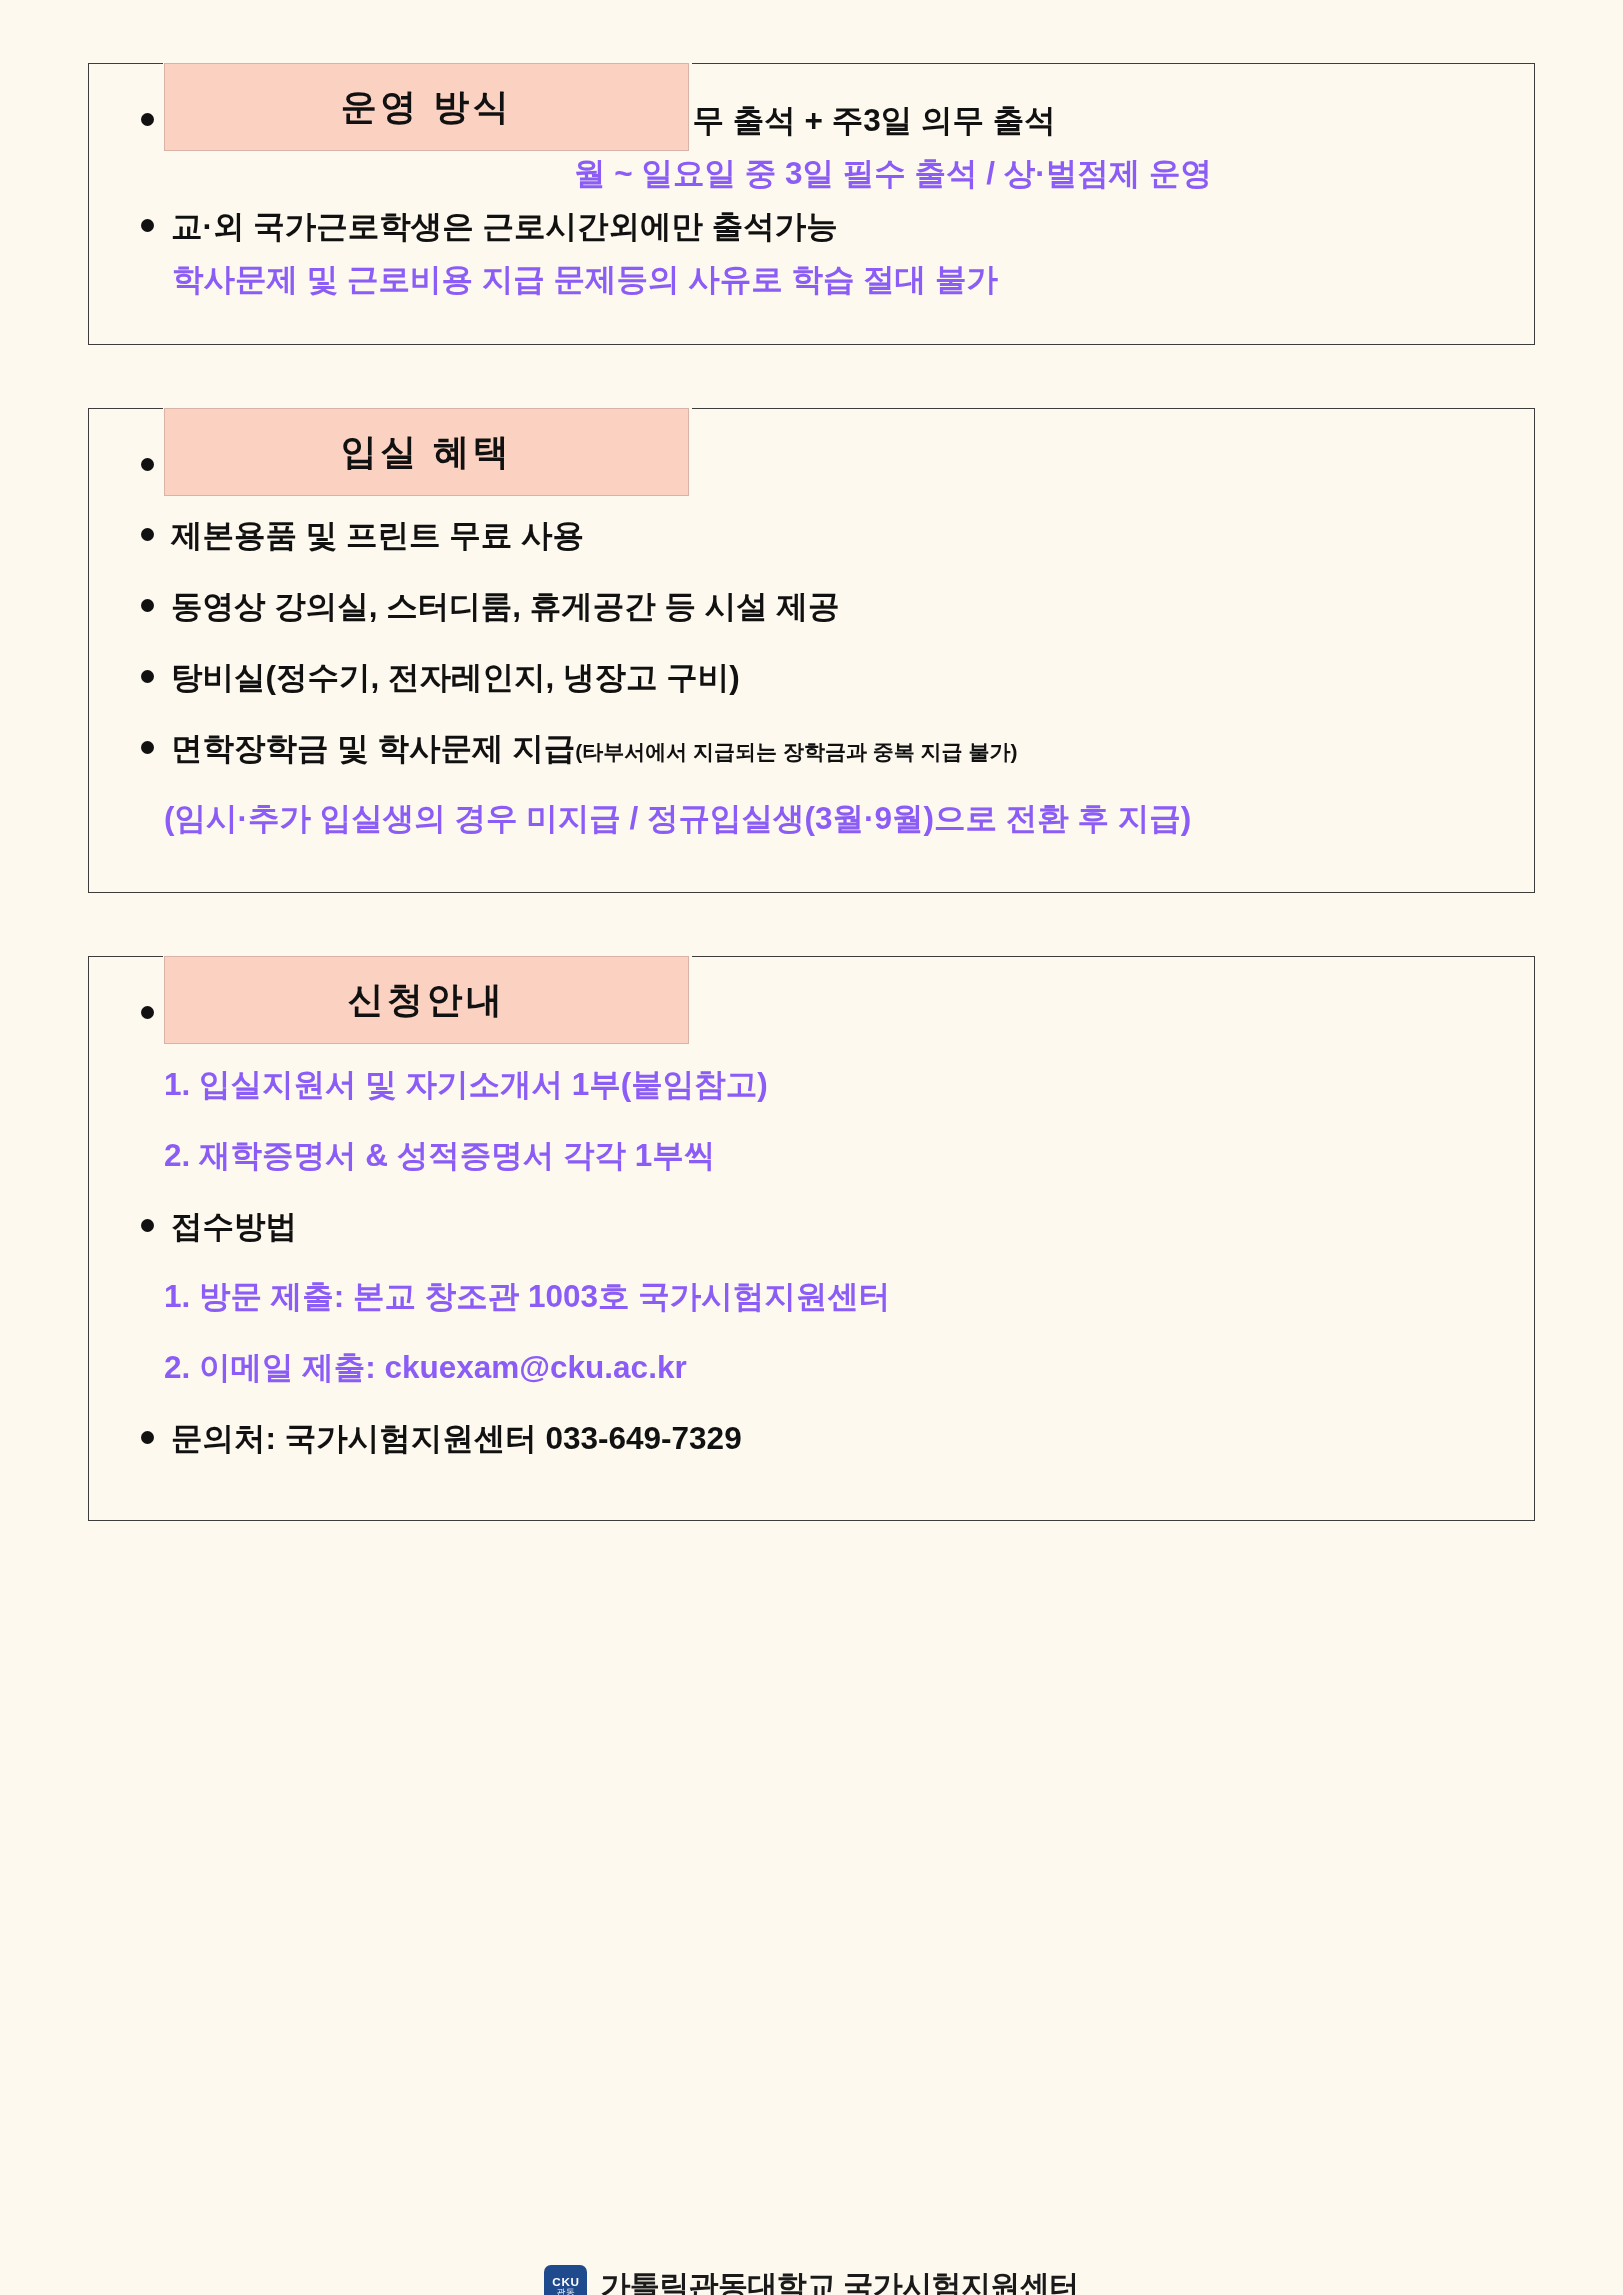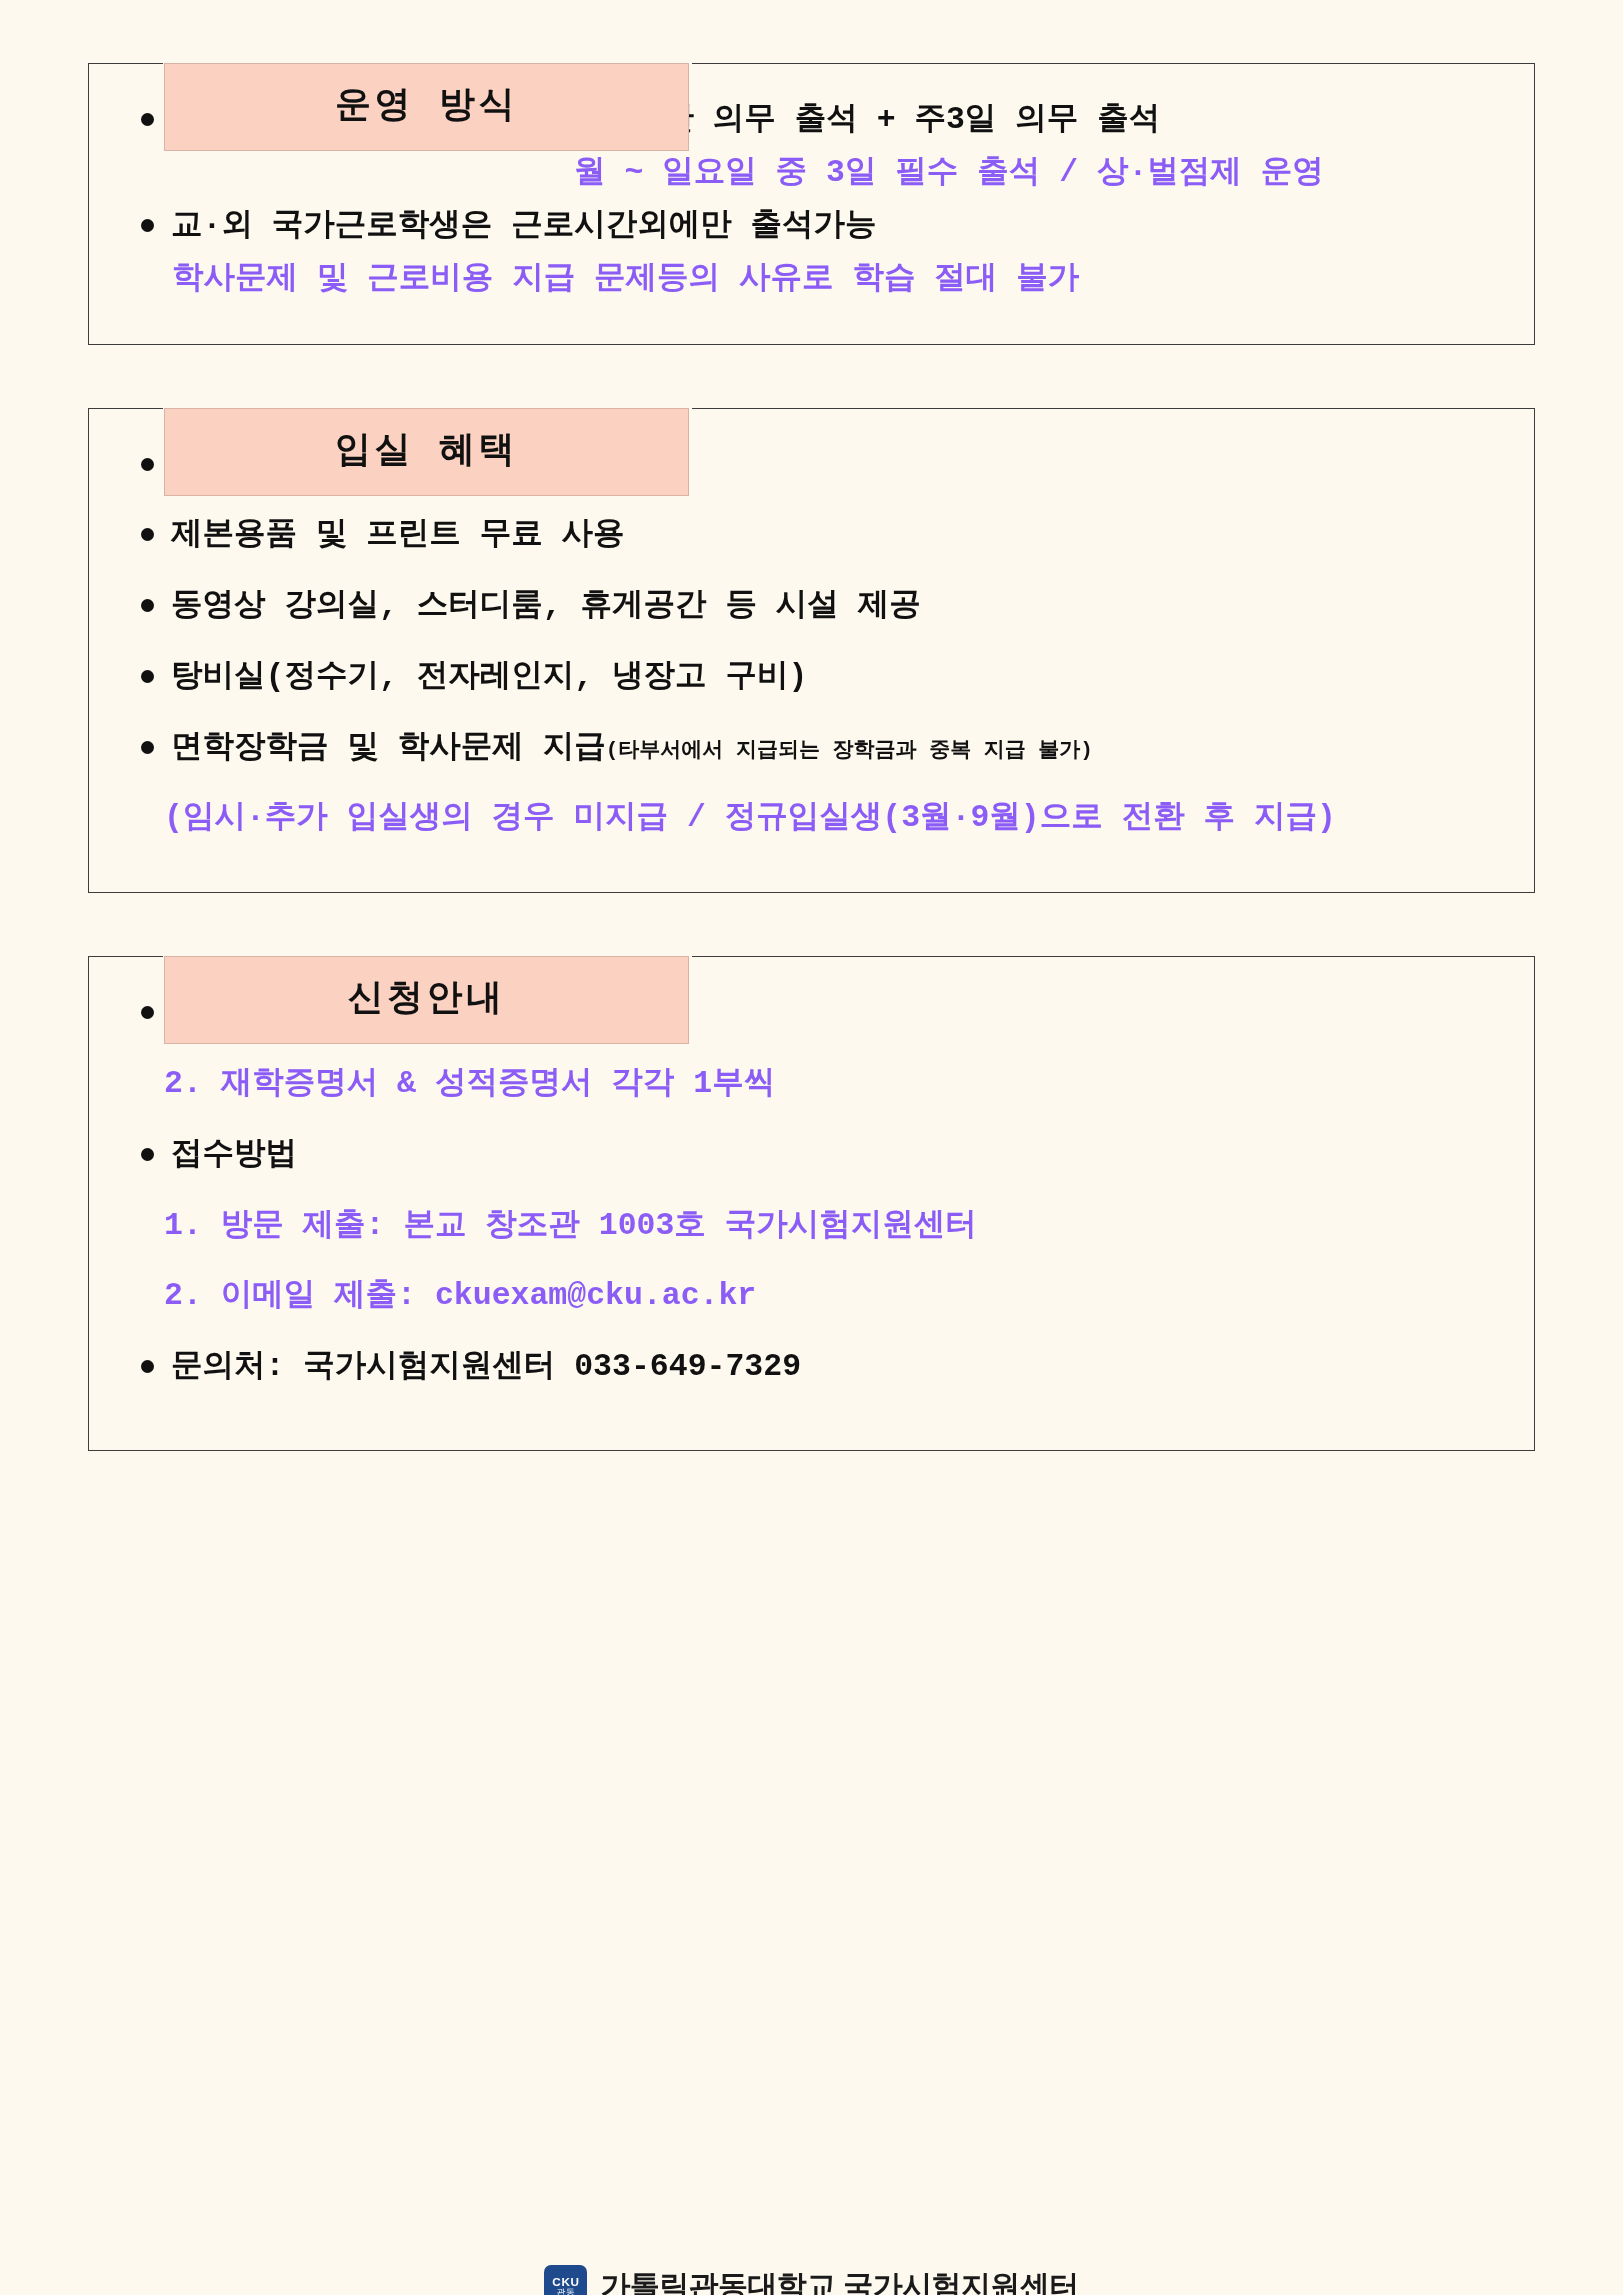"운영 방식" .section { font-family: Liberation Mono, monospace -> none }
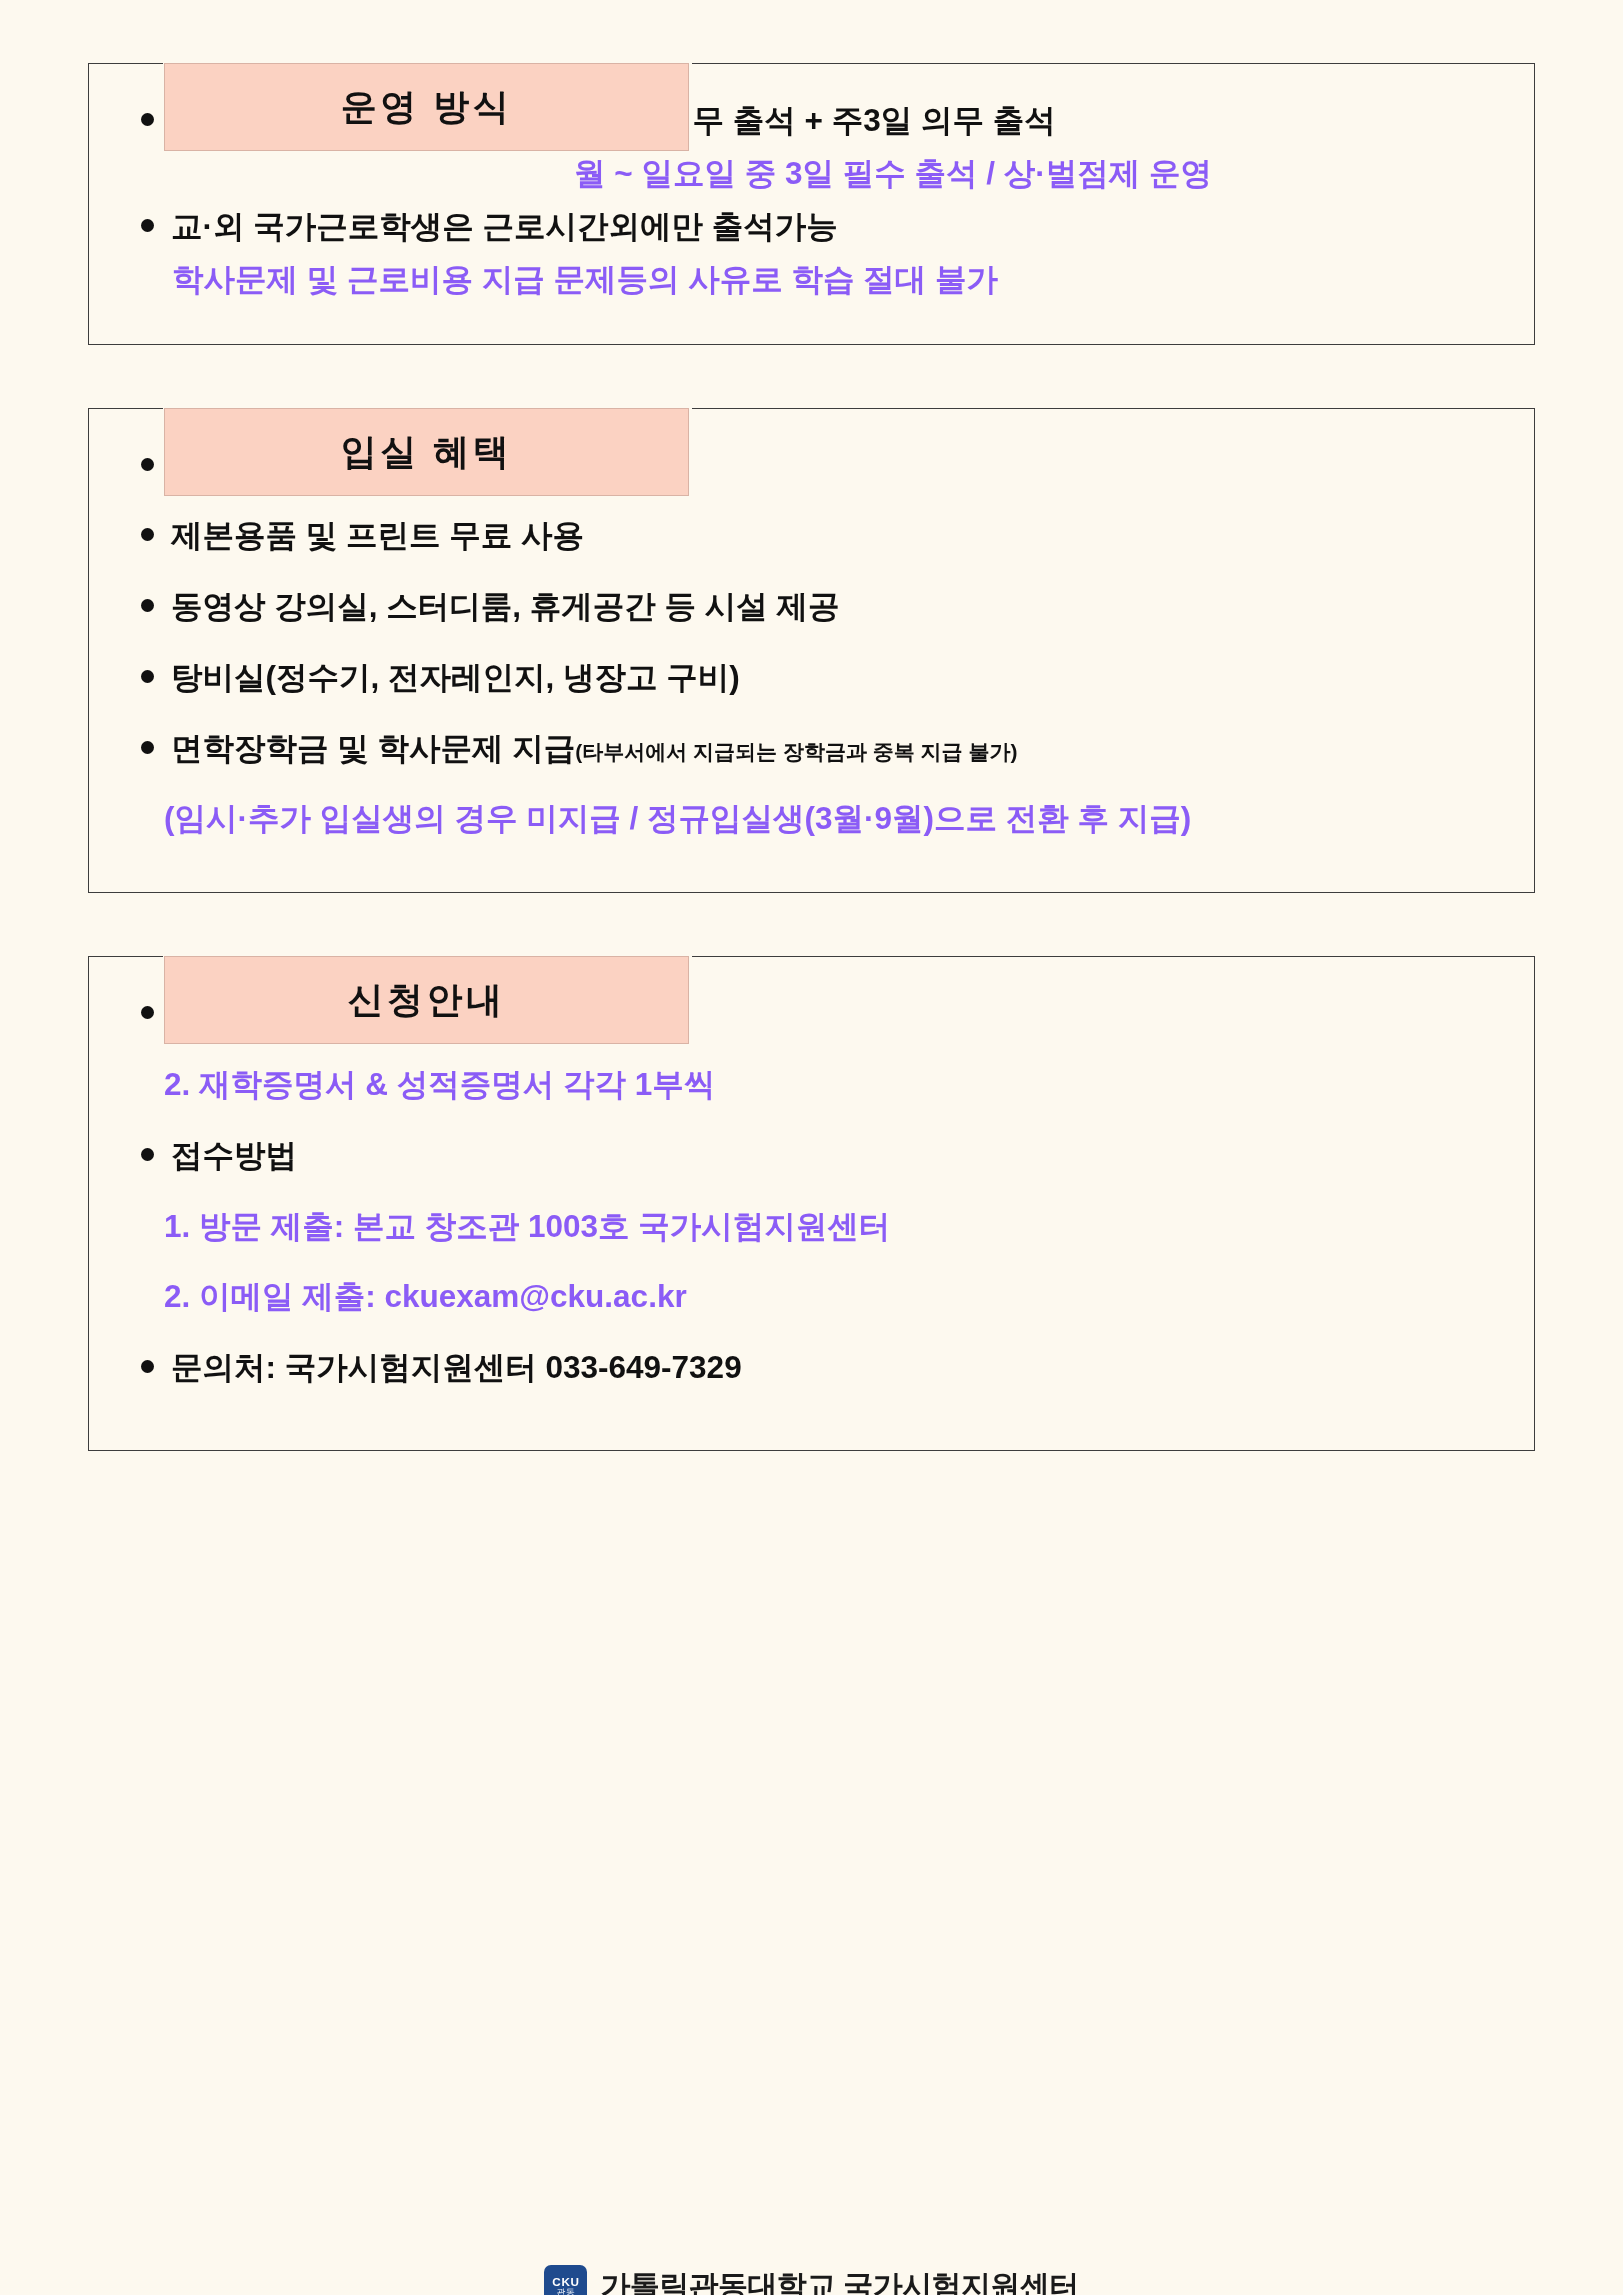"1. 입실지원서 및 자기소개서 1부(붙임참고)" div.plain-row { html: none -> <div>1. 입실지원서 및 자기소개서 1부(붙임참고)</div> }
